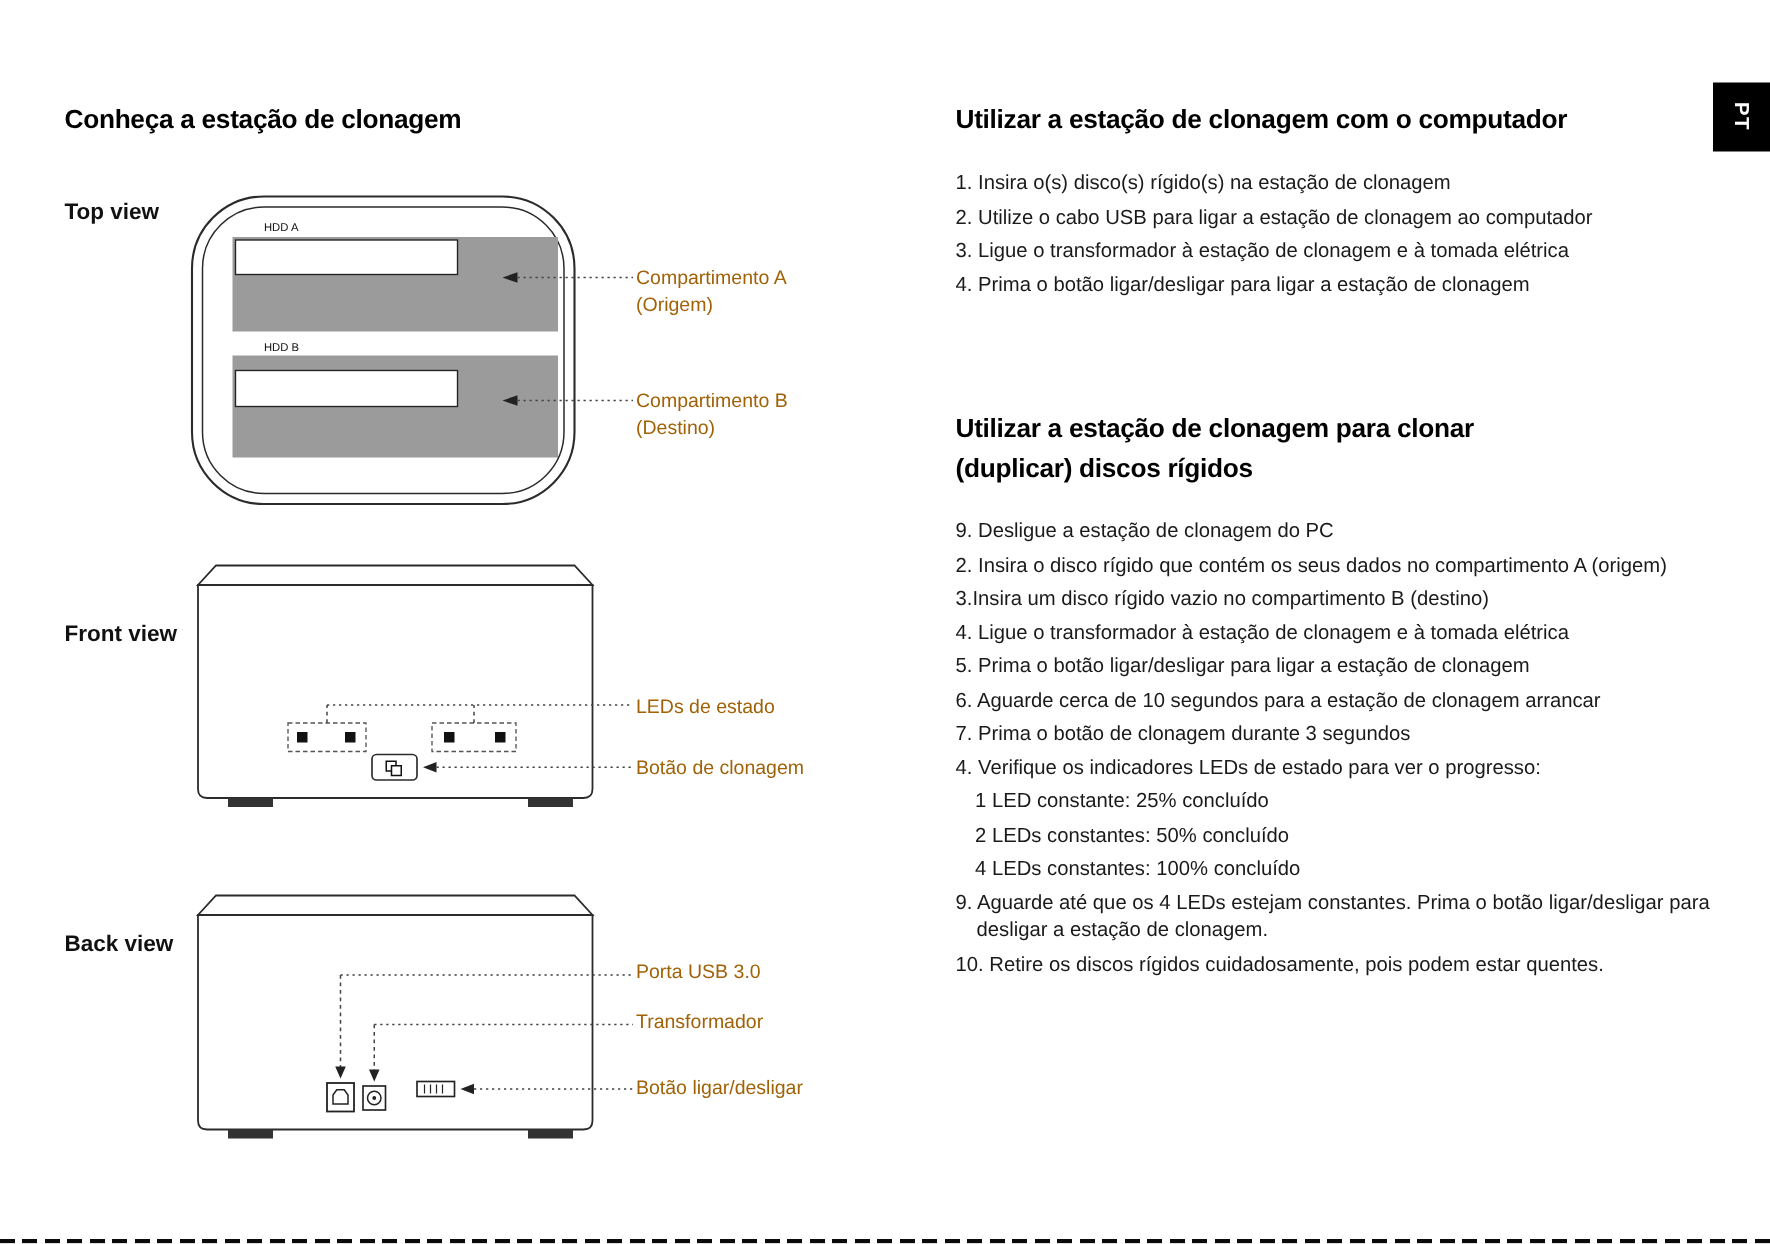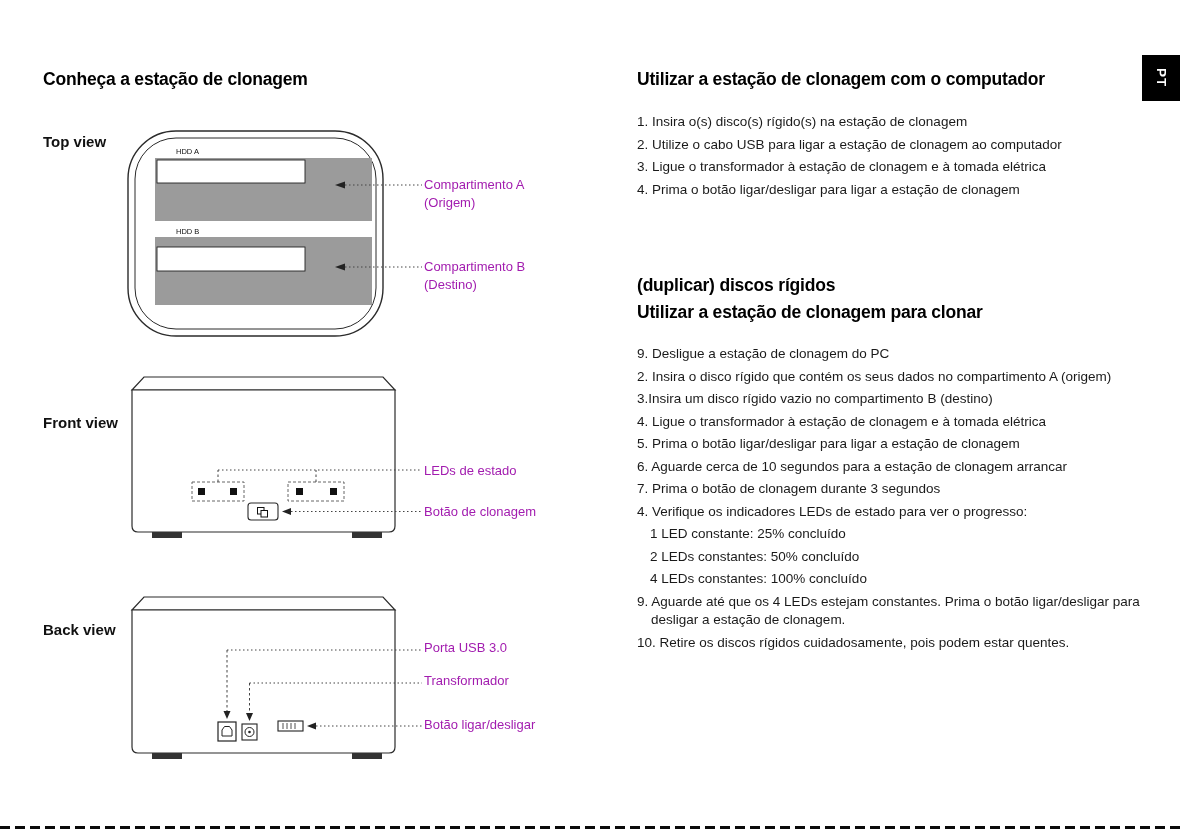"Compartimento A" .callout { color: #a21caf -> #a16207 }
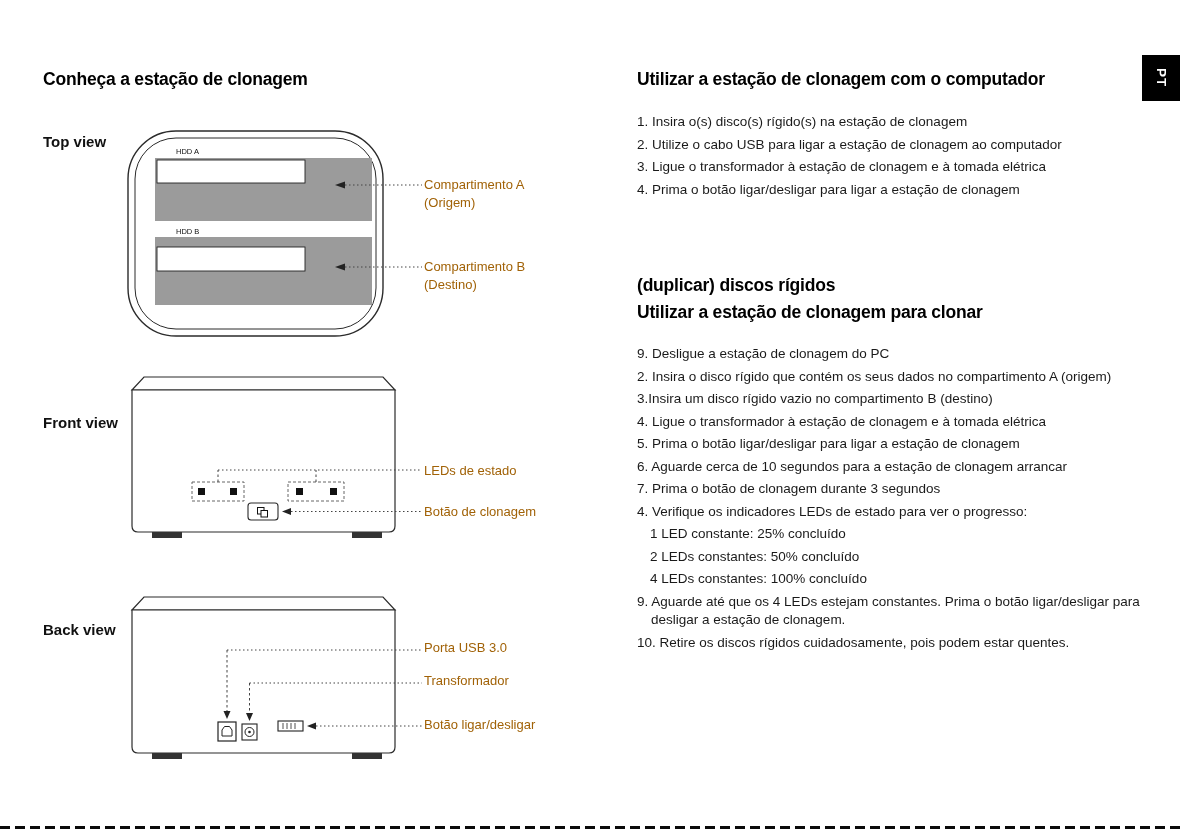"(duplicar) discos rígidos" div { order: before "Utilizar a estação de clonagem para" -> after "Utilizar a estação de clonagem para" }
